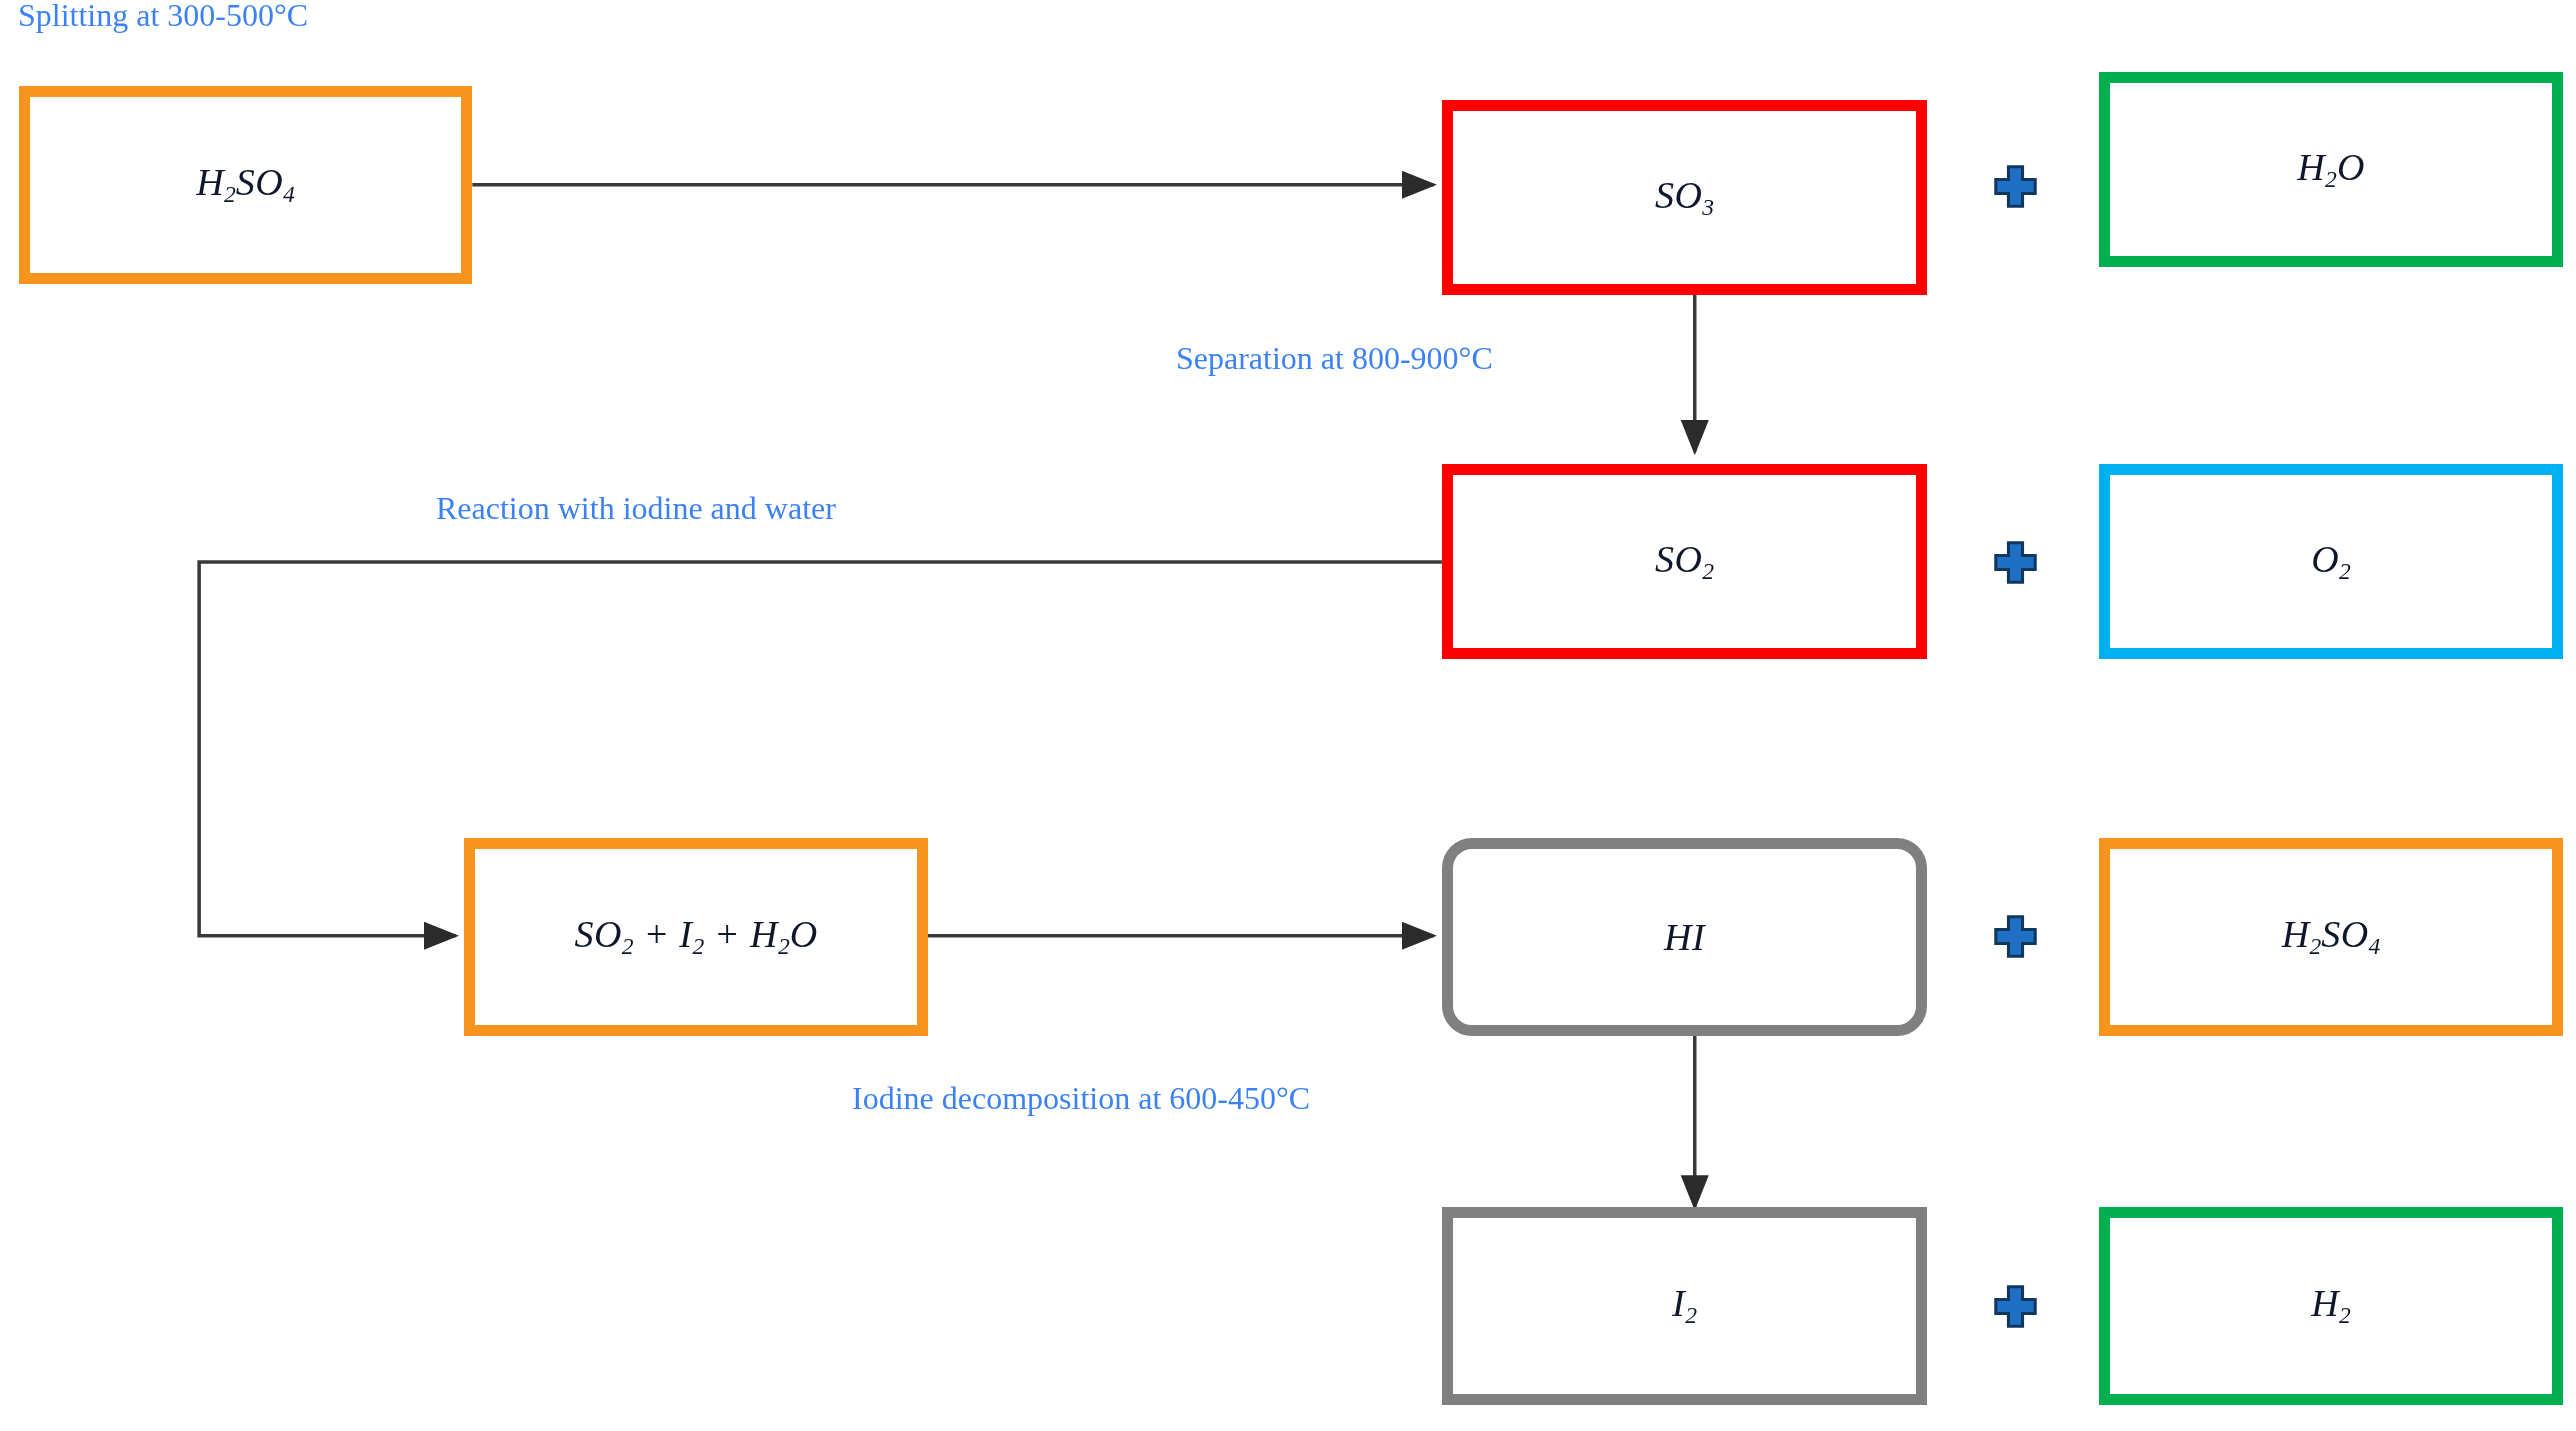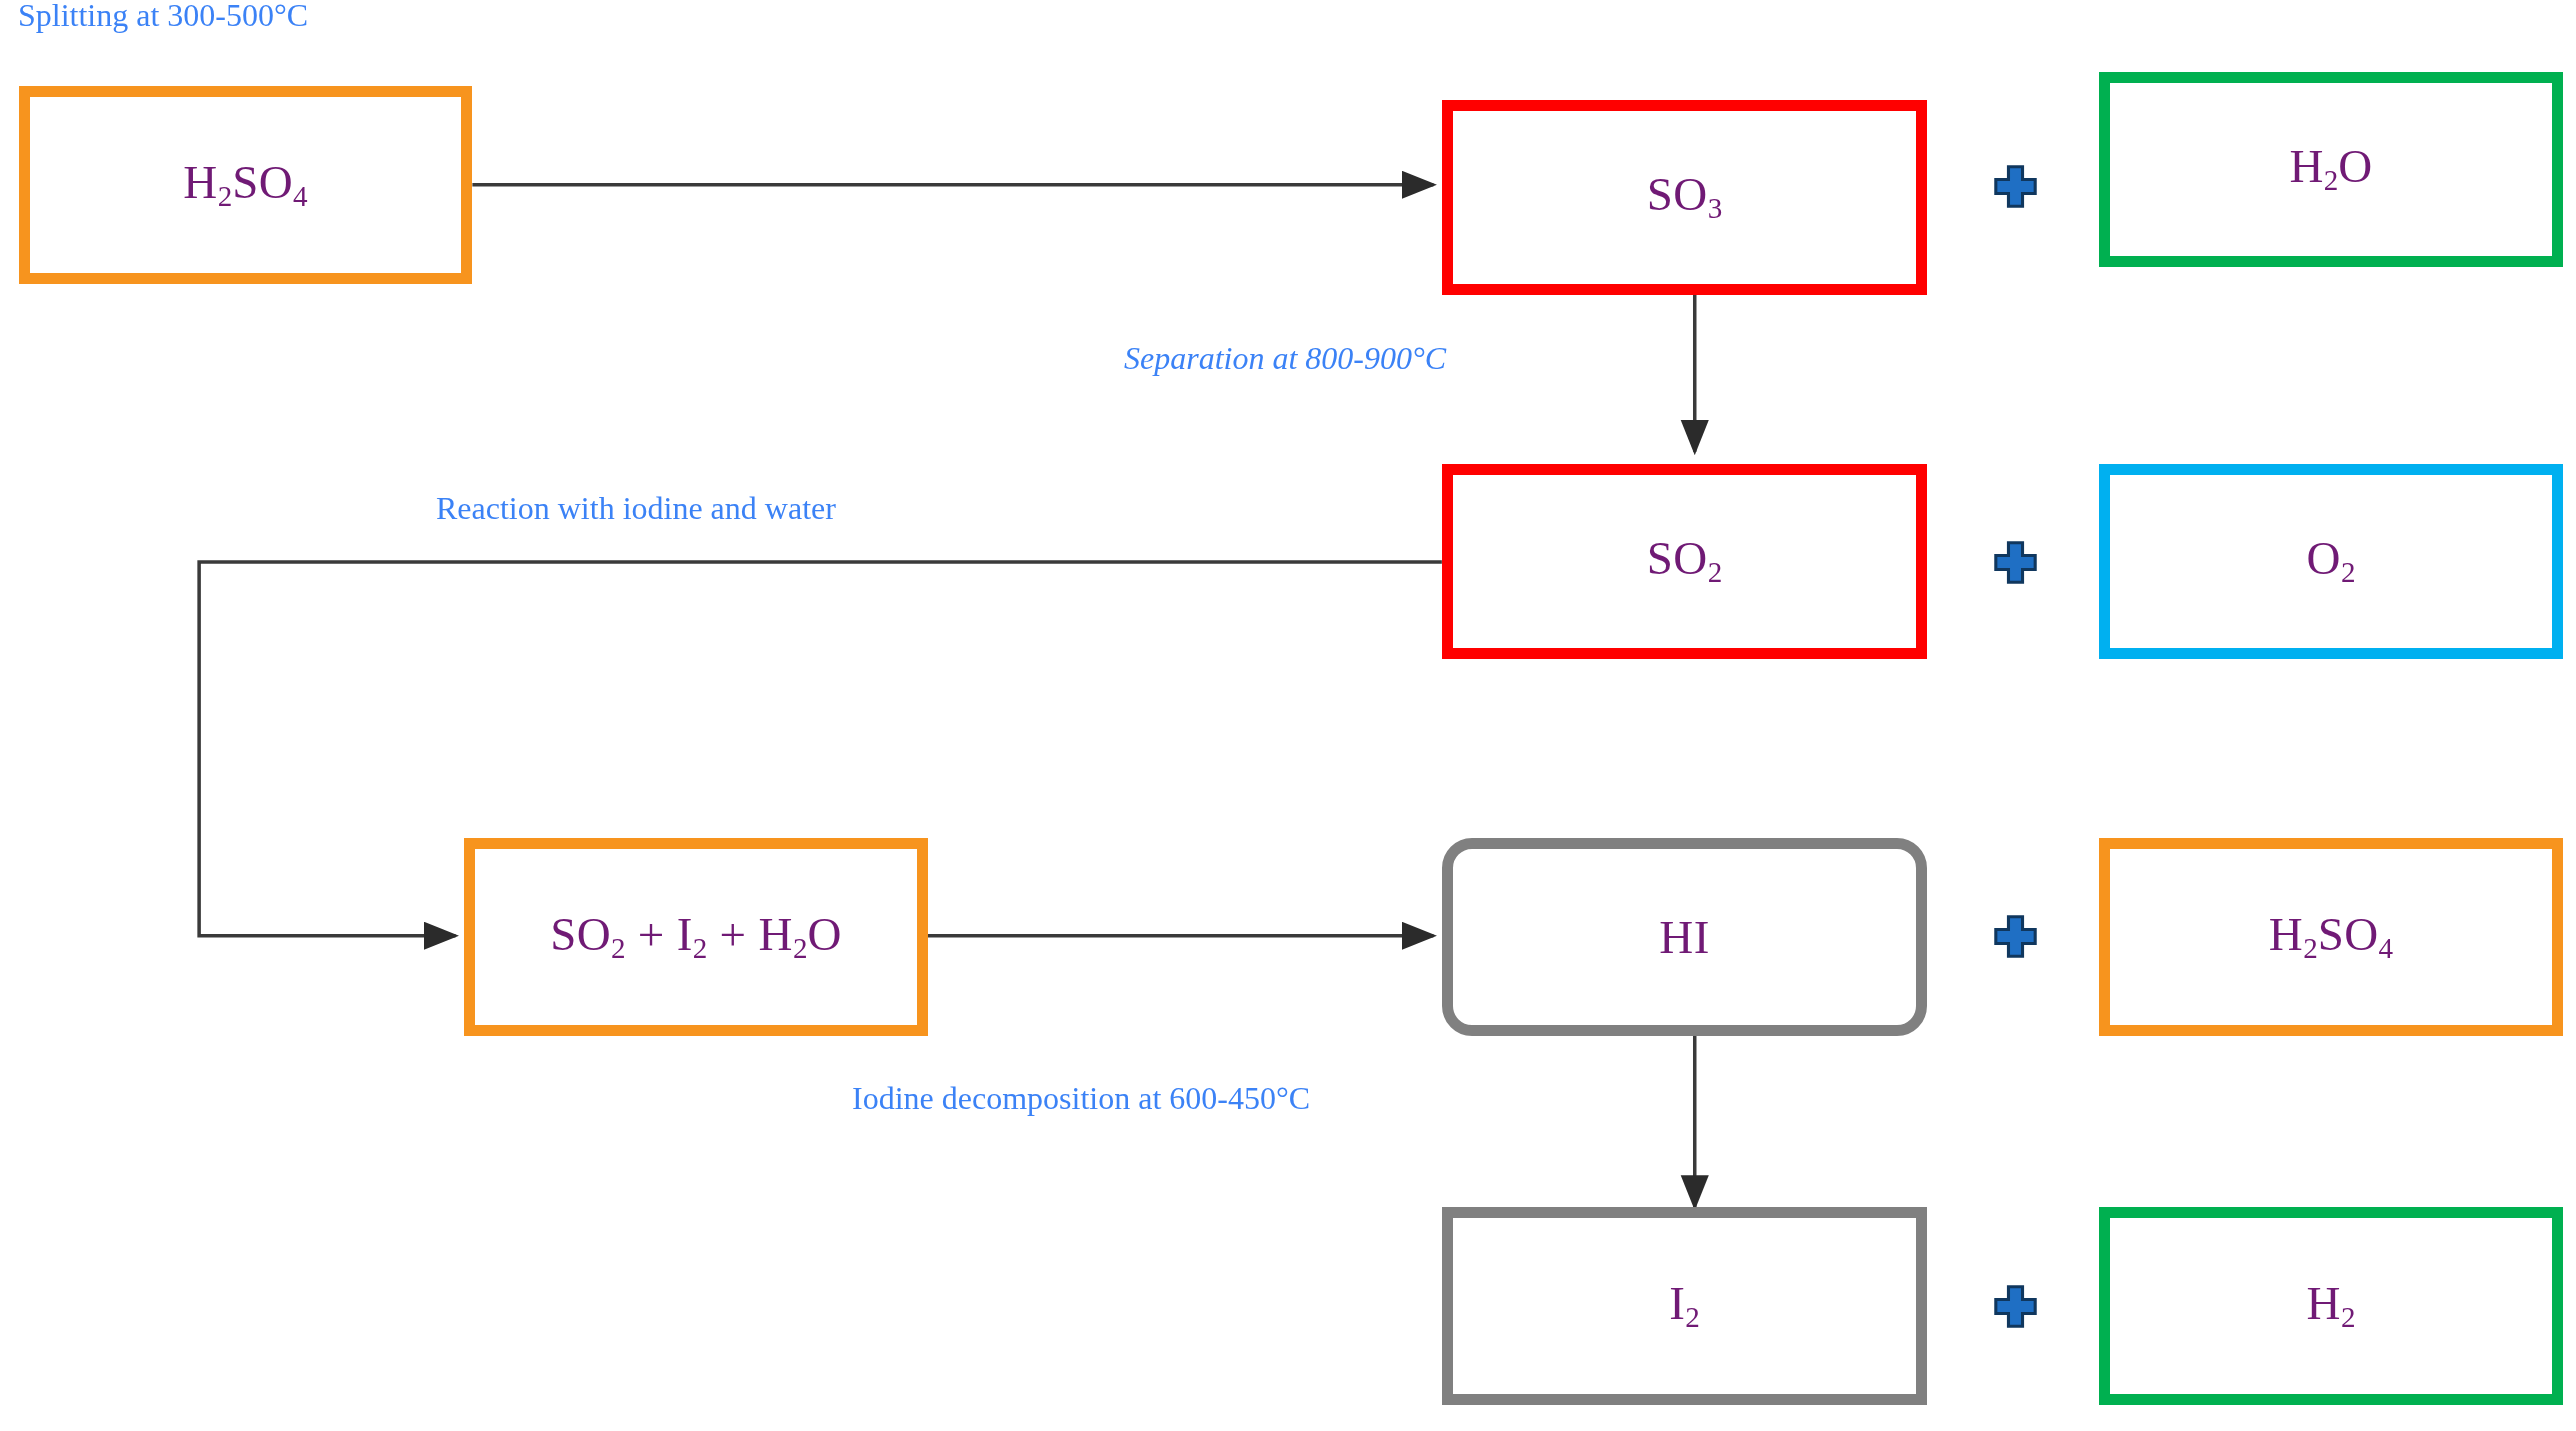"H2SO4" .node .formula { color: #701a75 -> #0f172a; font-size: 47px -> 38px; font-style: none -> italic }
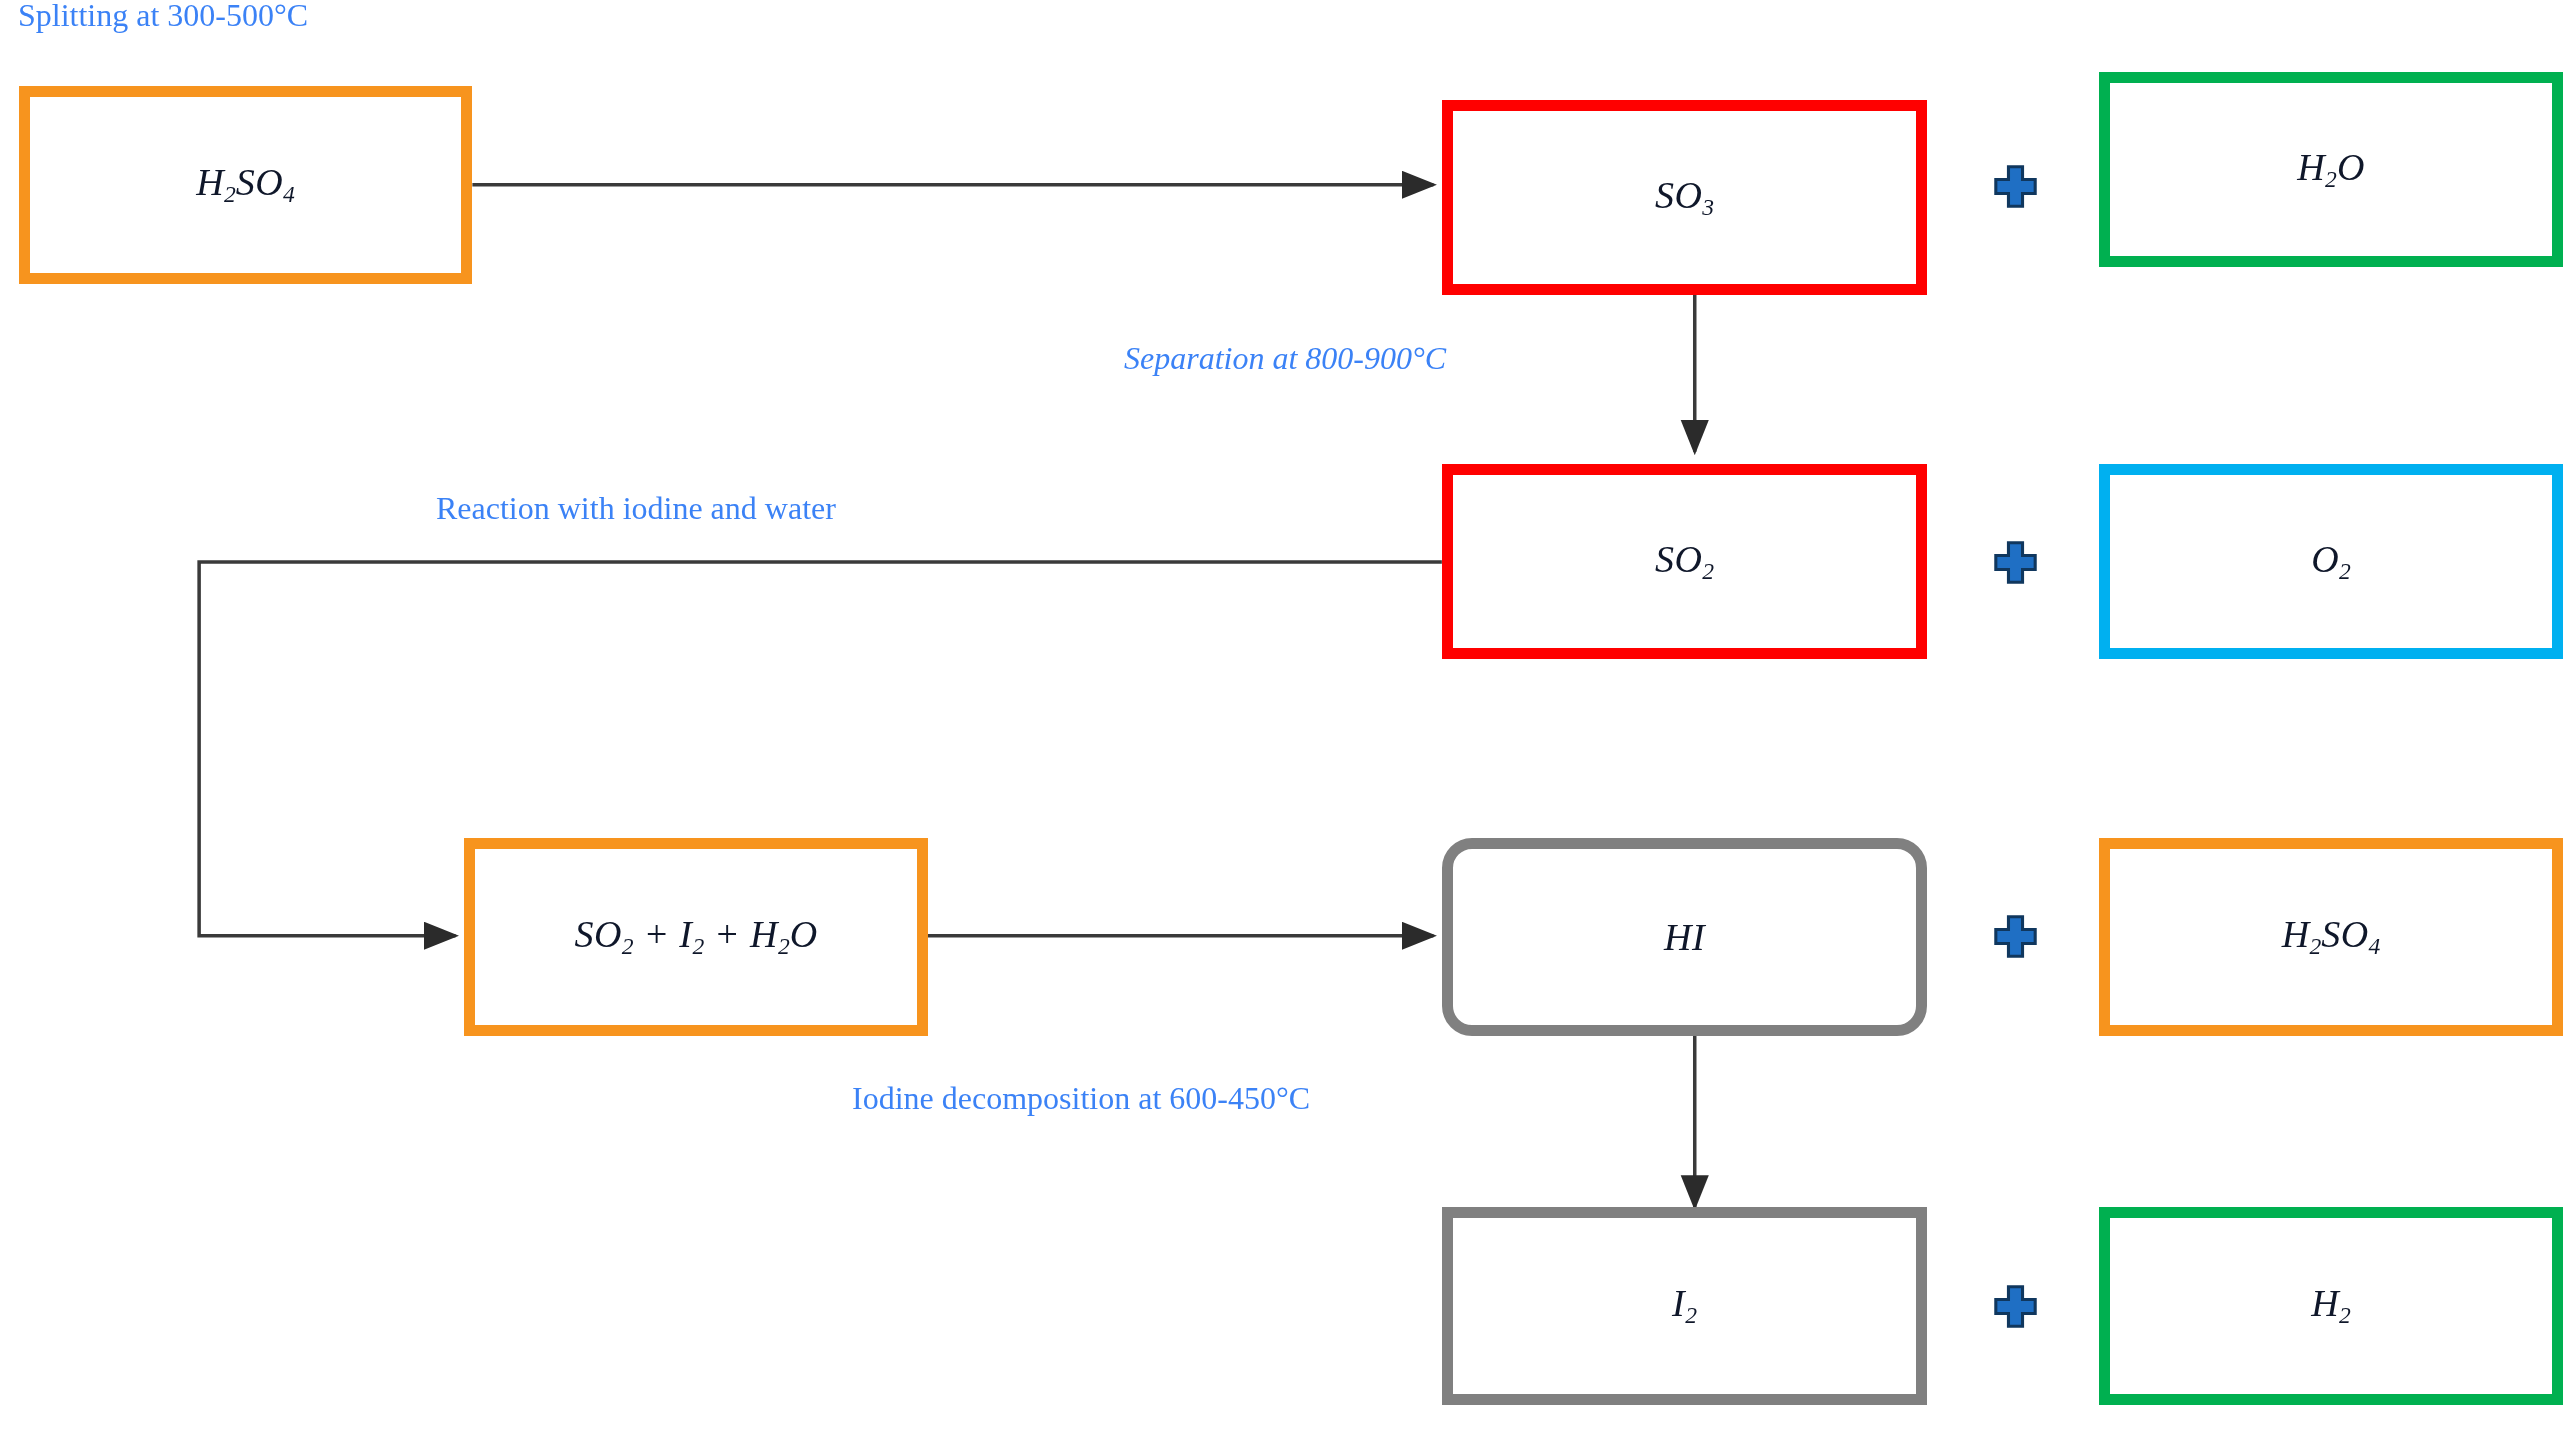"Separation at 800-900°C" div.edge-label { font-style: italic -> none; left: 1124px -> 1176px }
